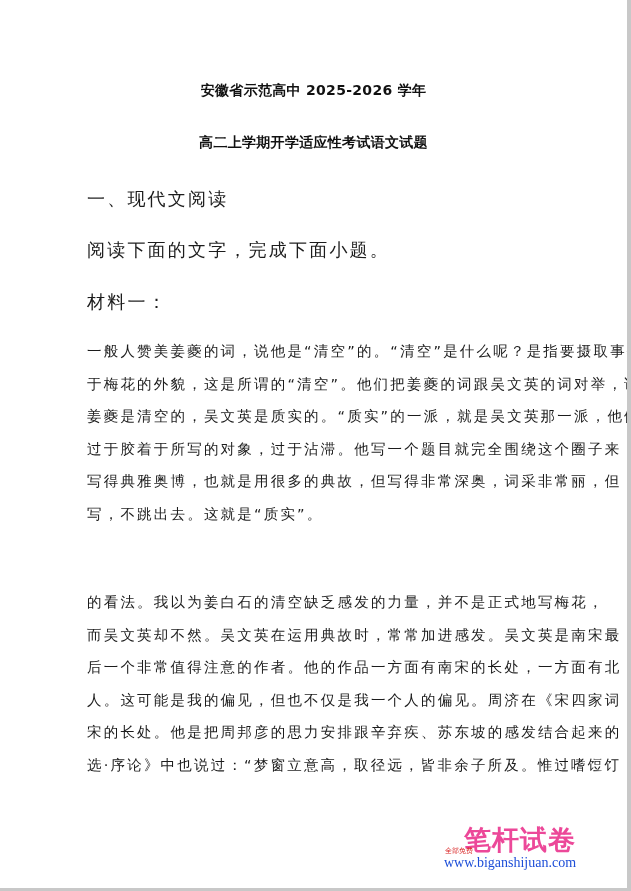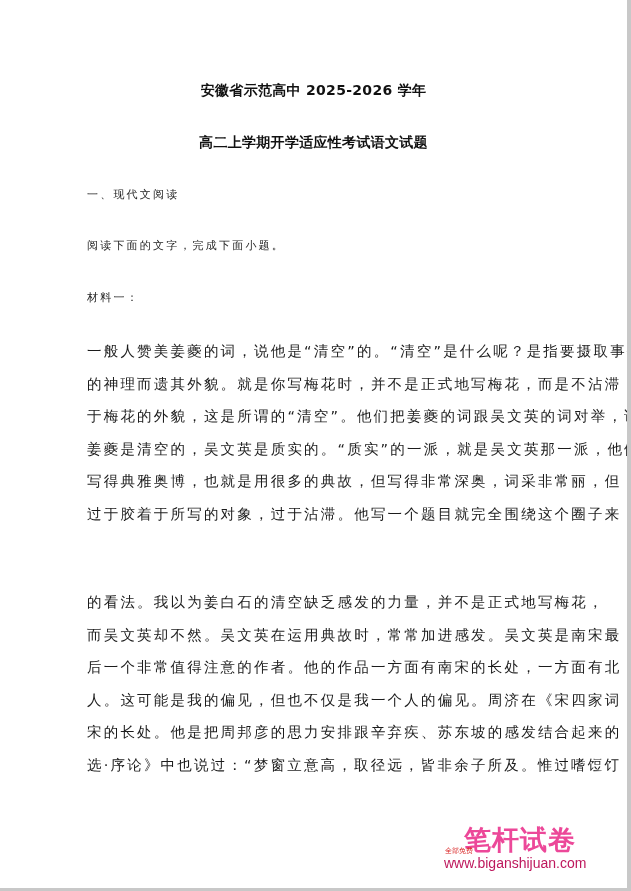"一、现代文阅读" .line { font-size: 11px -> 18px }
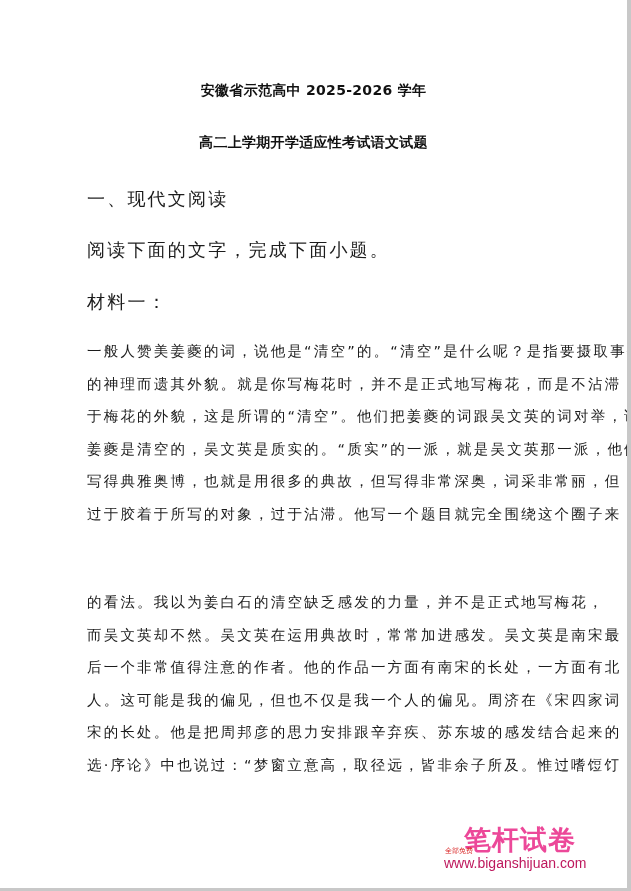"的神理而遗其外貌。就是你写梅花时，并不是正式地写梅花，而是不沾滞" span.pl { html: <span>的神理而遗其外貌。就是你写梅花时，并不是正式地写梅花，而是不沾滞</span> -> none }
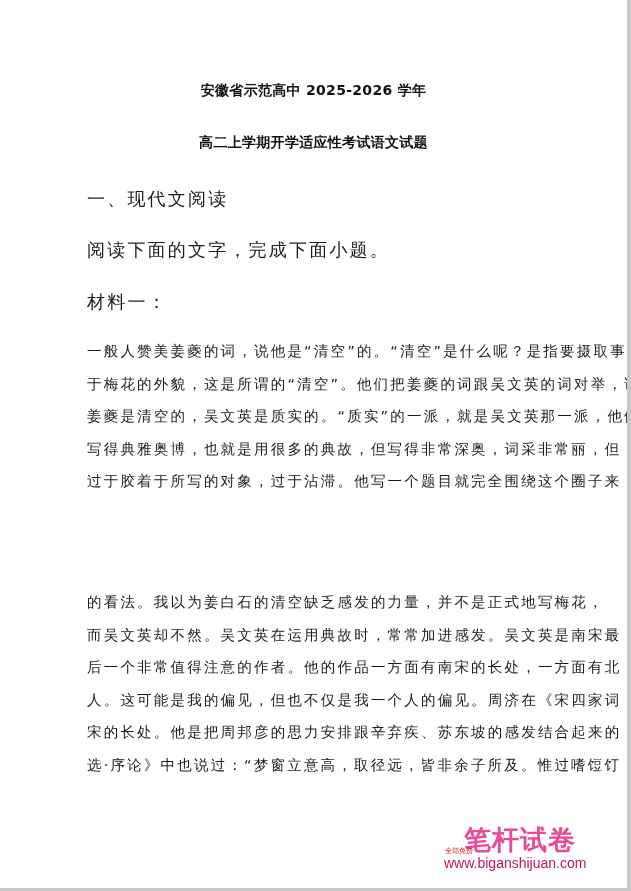"写得典雅奥博，也就是用很多的典故，但写得非常深奥，词采非常丽，但" span.pl { order: before "过于胶着于所写的对象，过于沾滞。他写一个题目就完全围绕这个圈子来" -> after "过于胶着于所写的对象，过于沾滞。他写一个题目就完全围绕这个圈子来" }
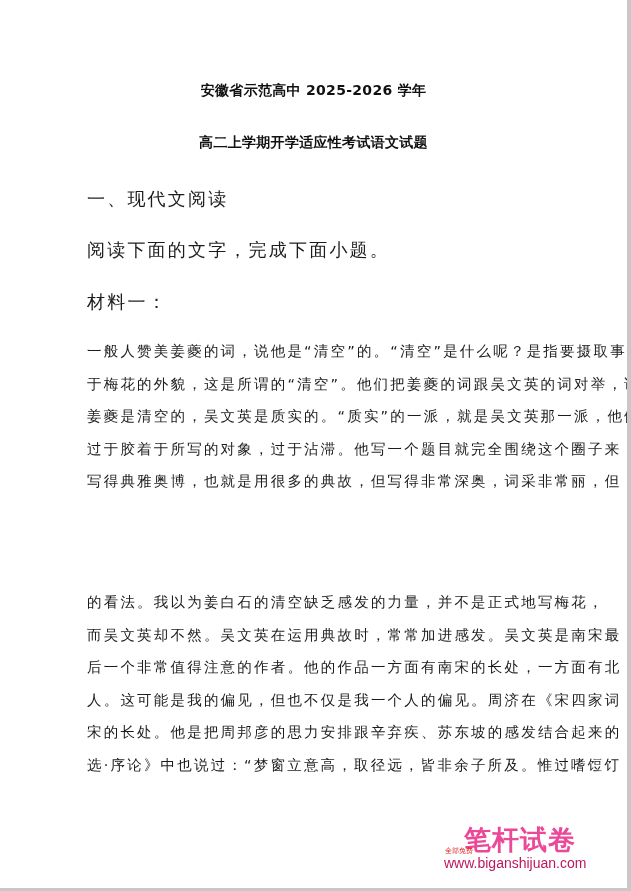"写，不跳出去。这就是“质实”。" span.pl { html: none -> <span>写，不跳出去。这就是“质实”。</span> }
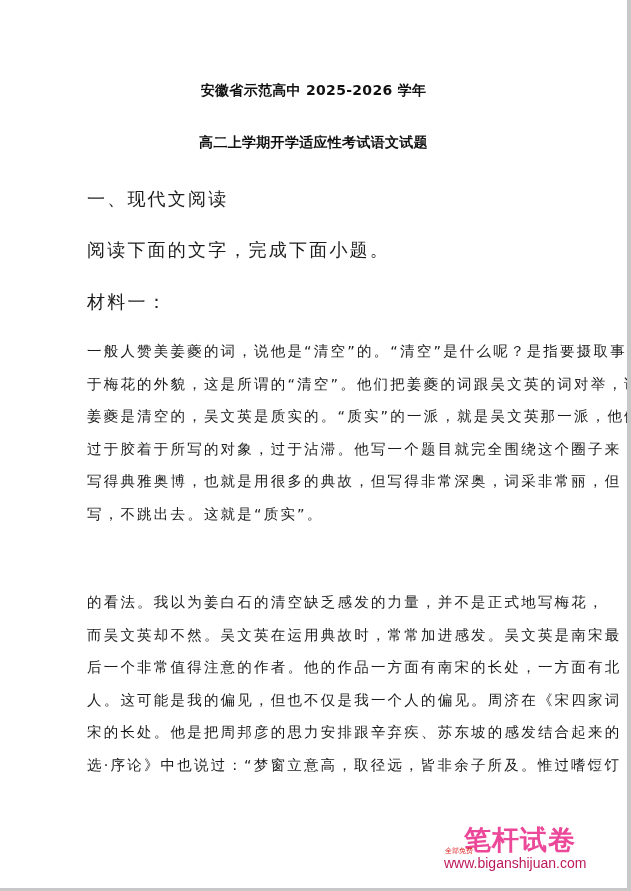"www.biganshijuan.com" .wm-url { color: #be185d -> #1d4ed8; font-family: Liberation Sans, sans-serif -> Liberation Serif, serif }
